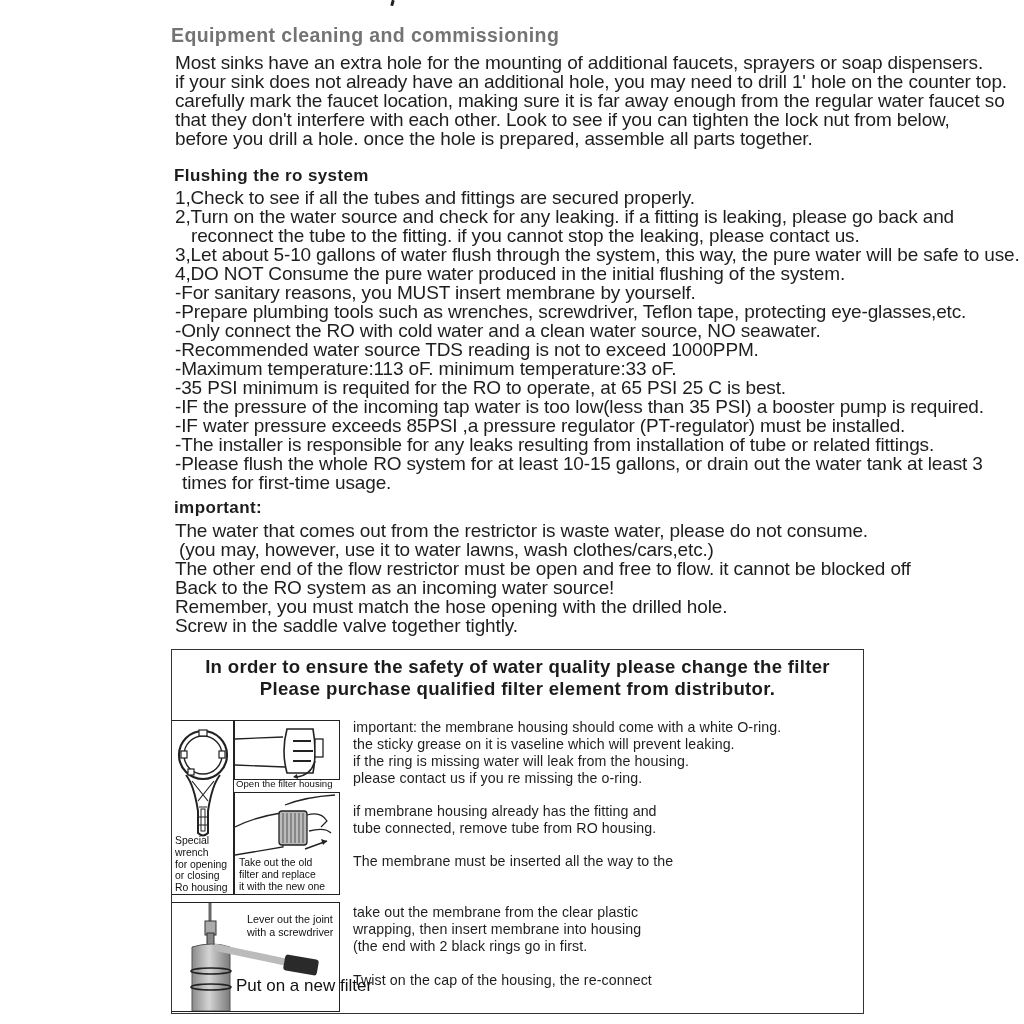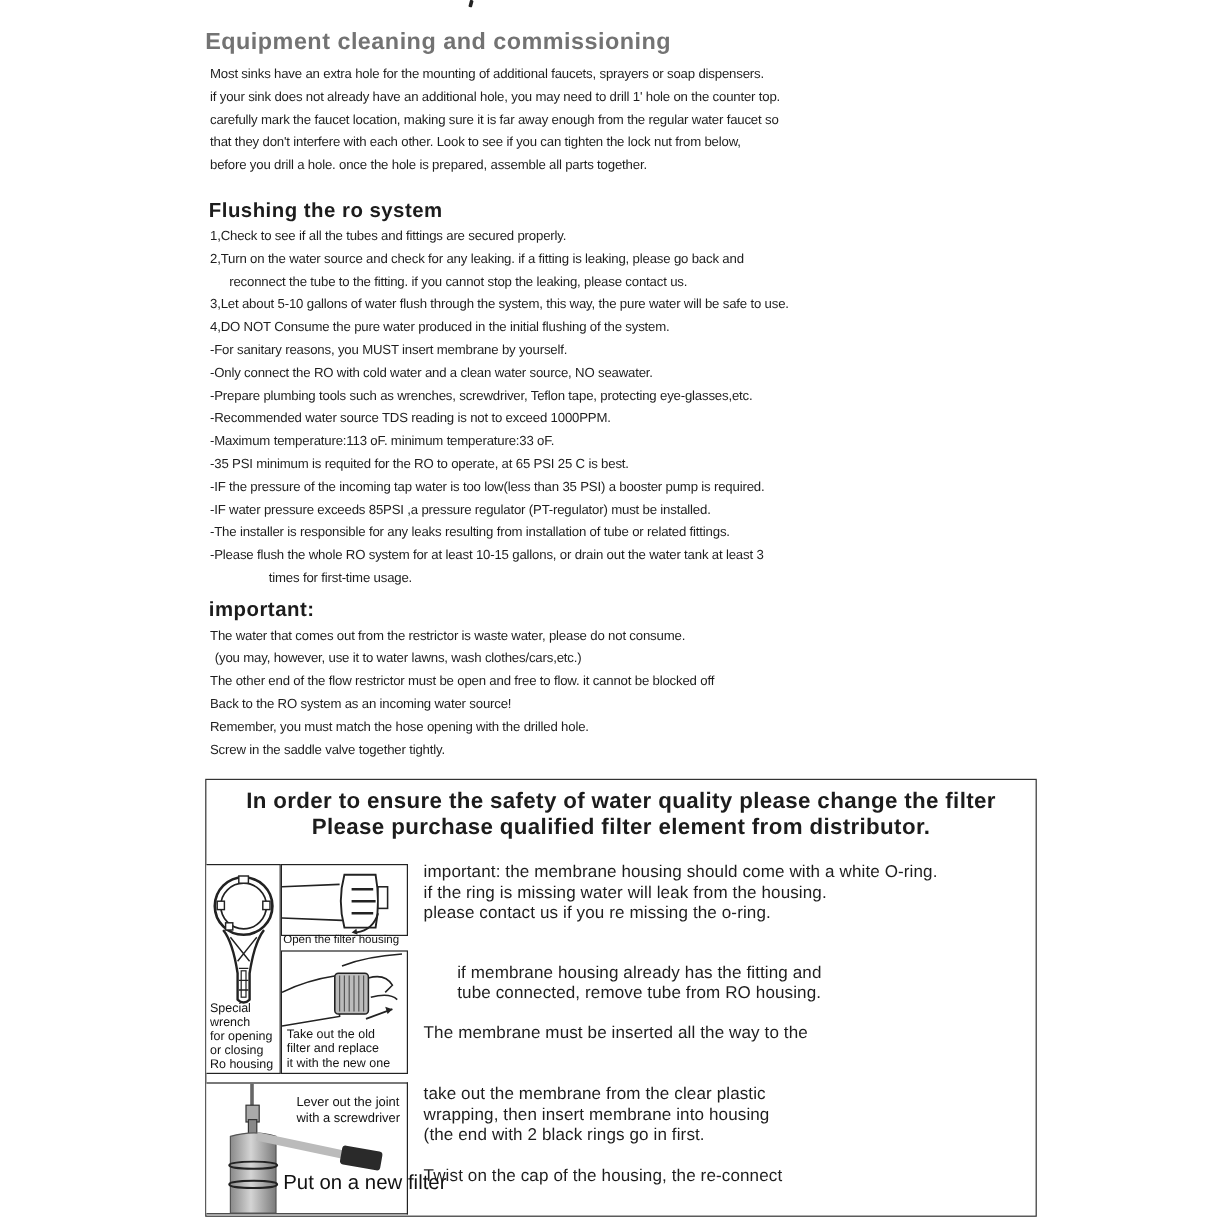"Most sinks have an extra" .para { font-size: 11px -> 19px }
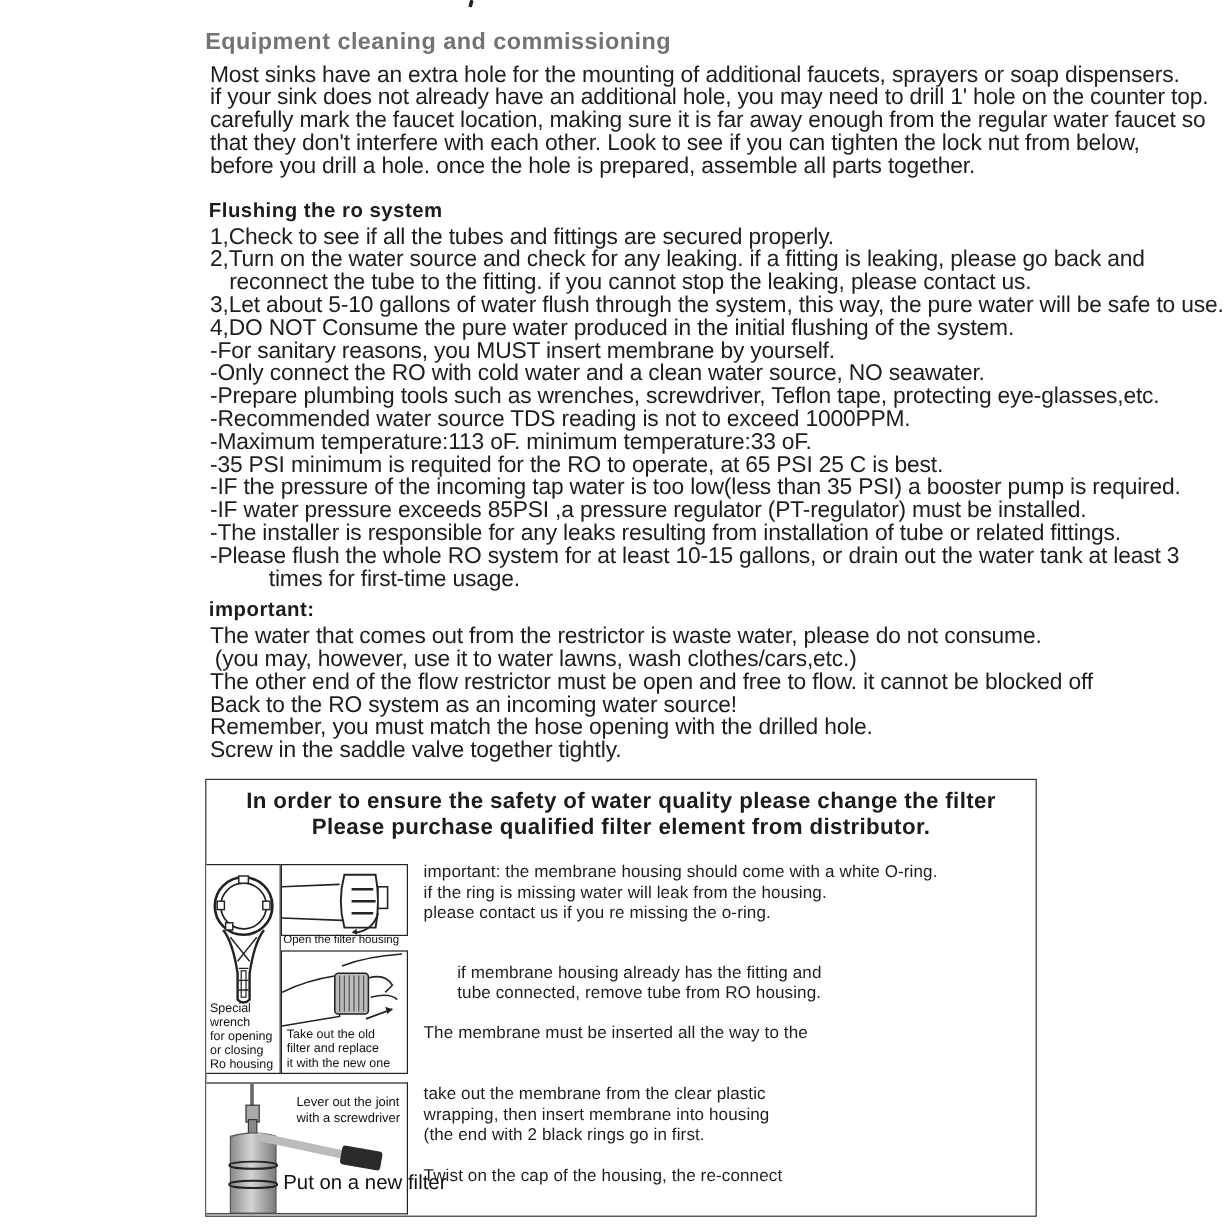"-Only connect the RO with" div { order: before "-Prepare plumbing tools such as" -> after "-Prepare plumbing tools such as" }
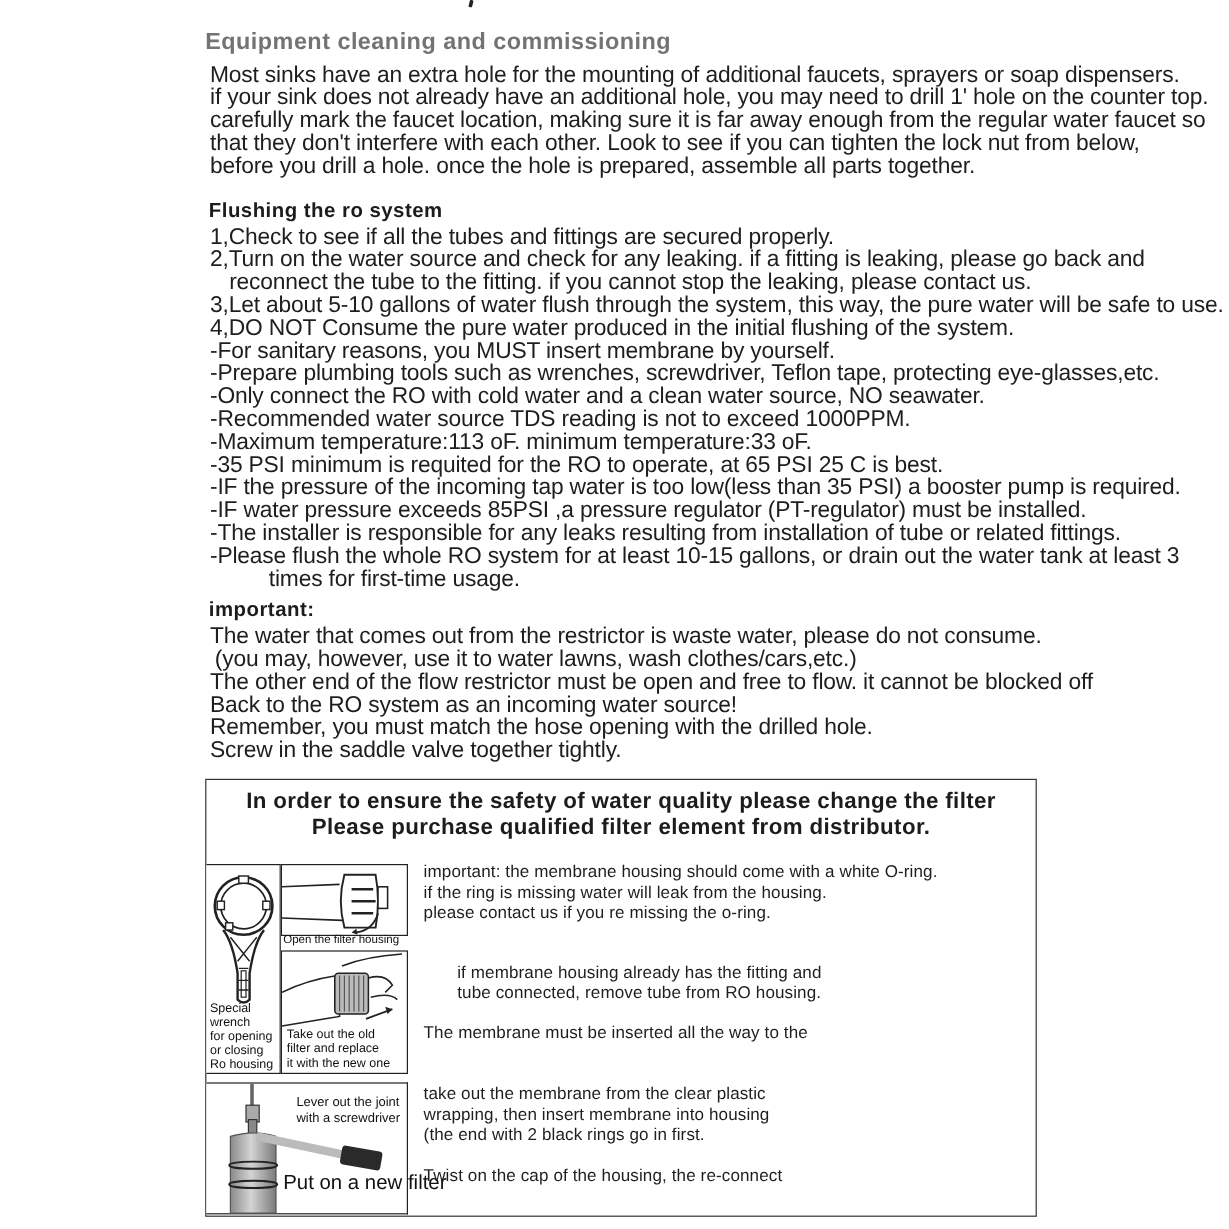"times for first-time usage." div.indent-s { margin-left: 42px -> none }
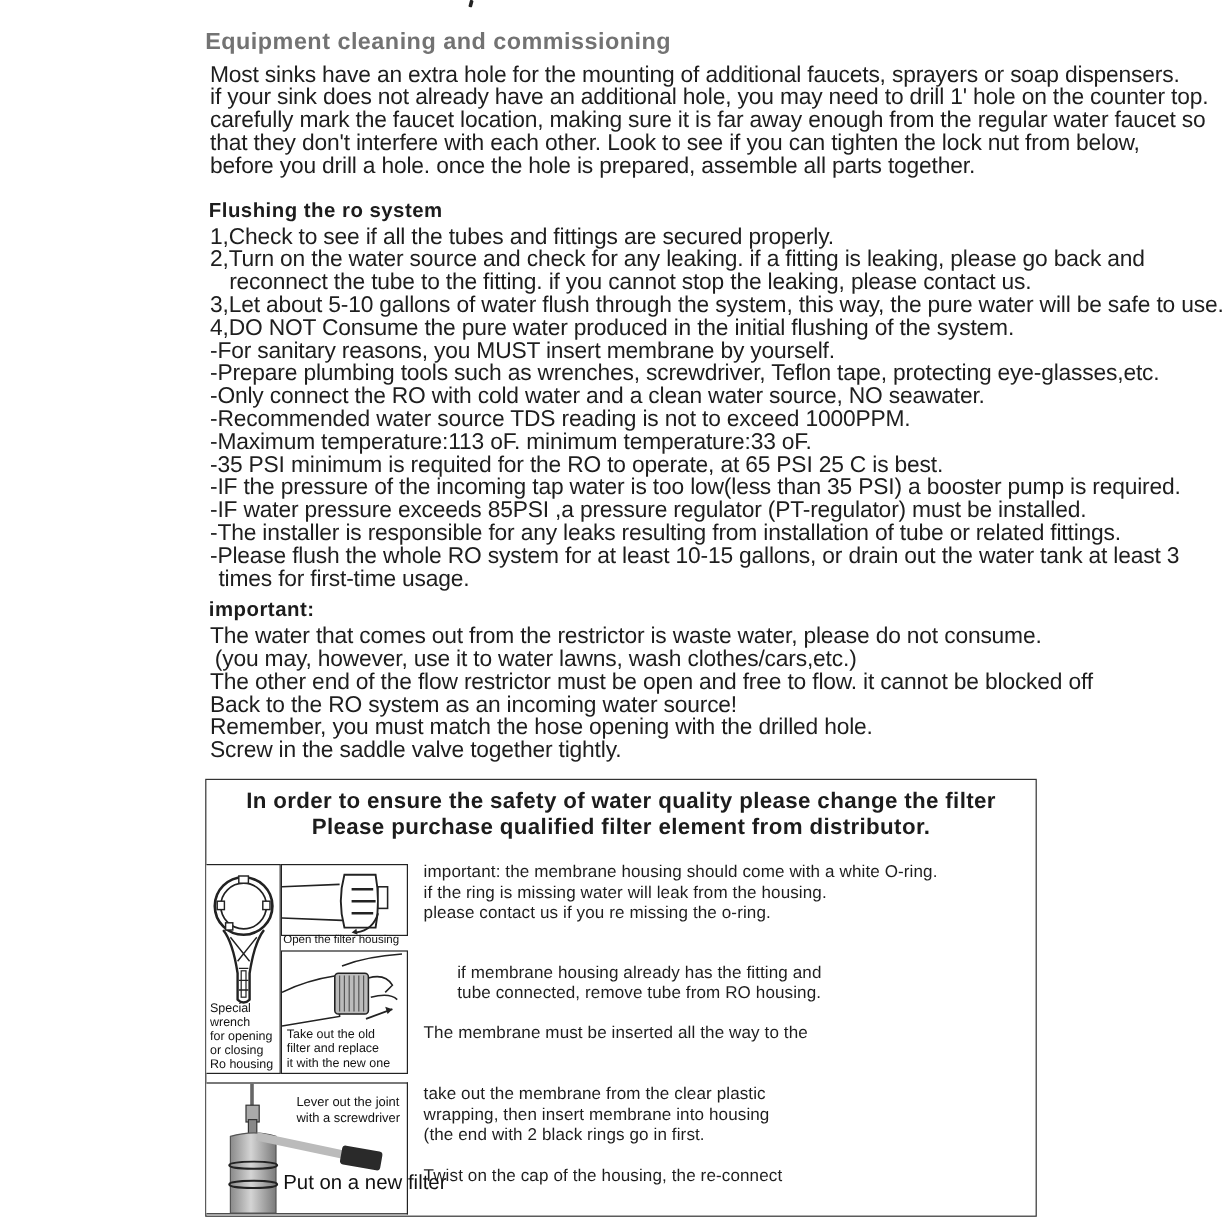"the sticky grease on it" div { html: none -> <div>the sticky grease on it is vaseline which will prevent leaking.</div> }
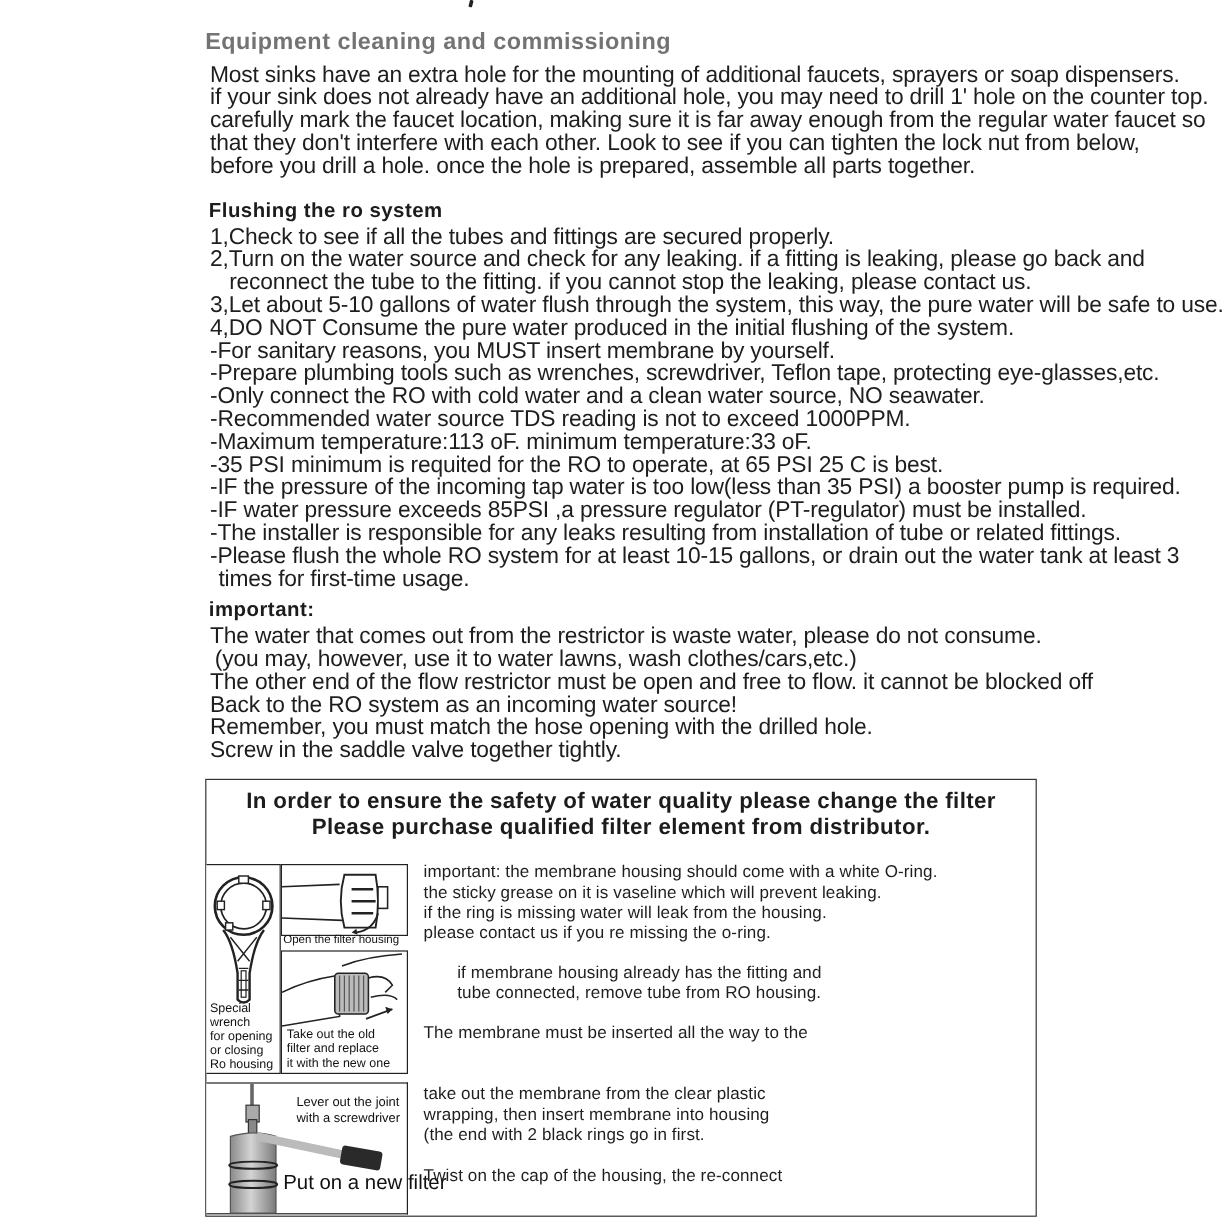"if membrane housing already has" div.rtext { margin-left: 28px -> none }
